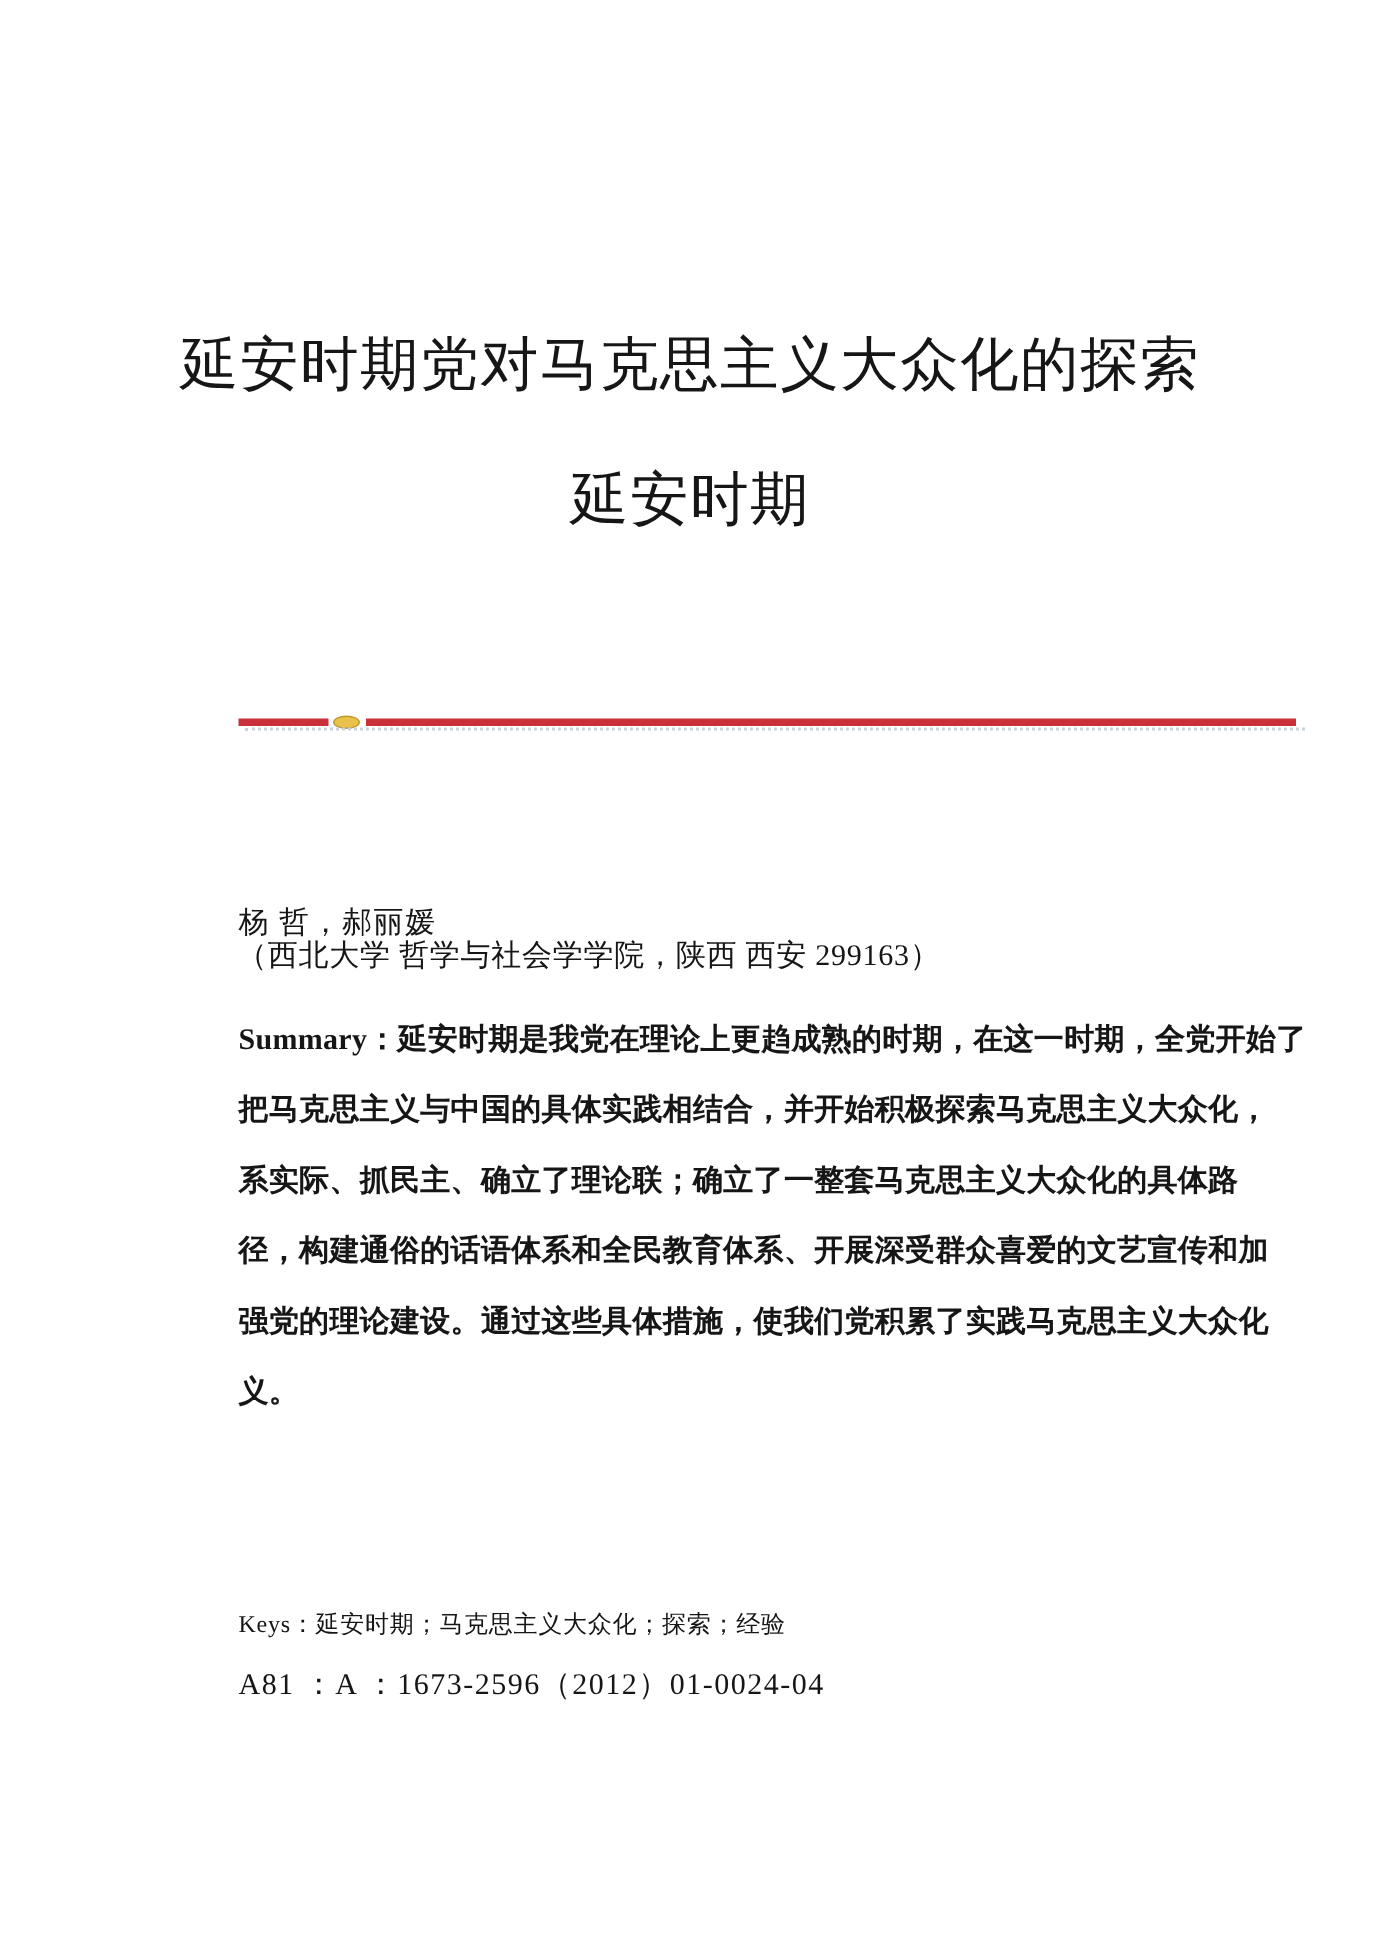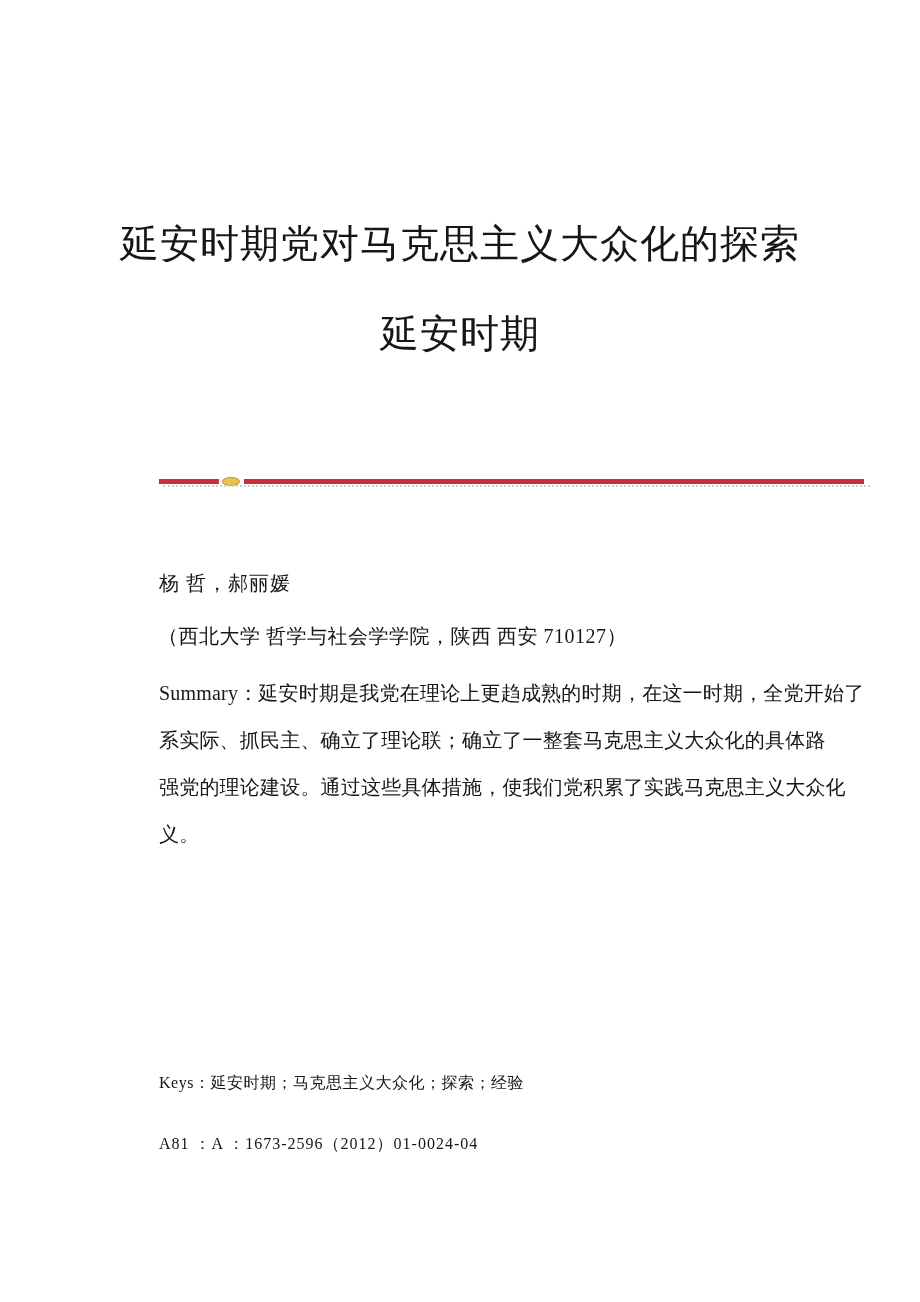"杨 哲，郝丽媛" .byline-authors { top: 570px -> 601px }
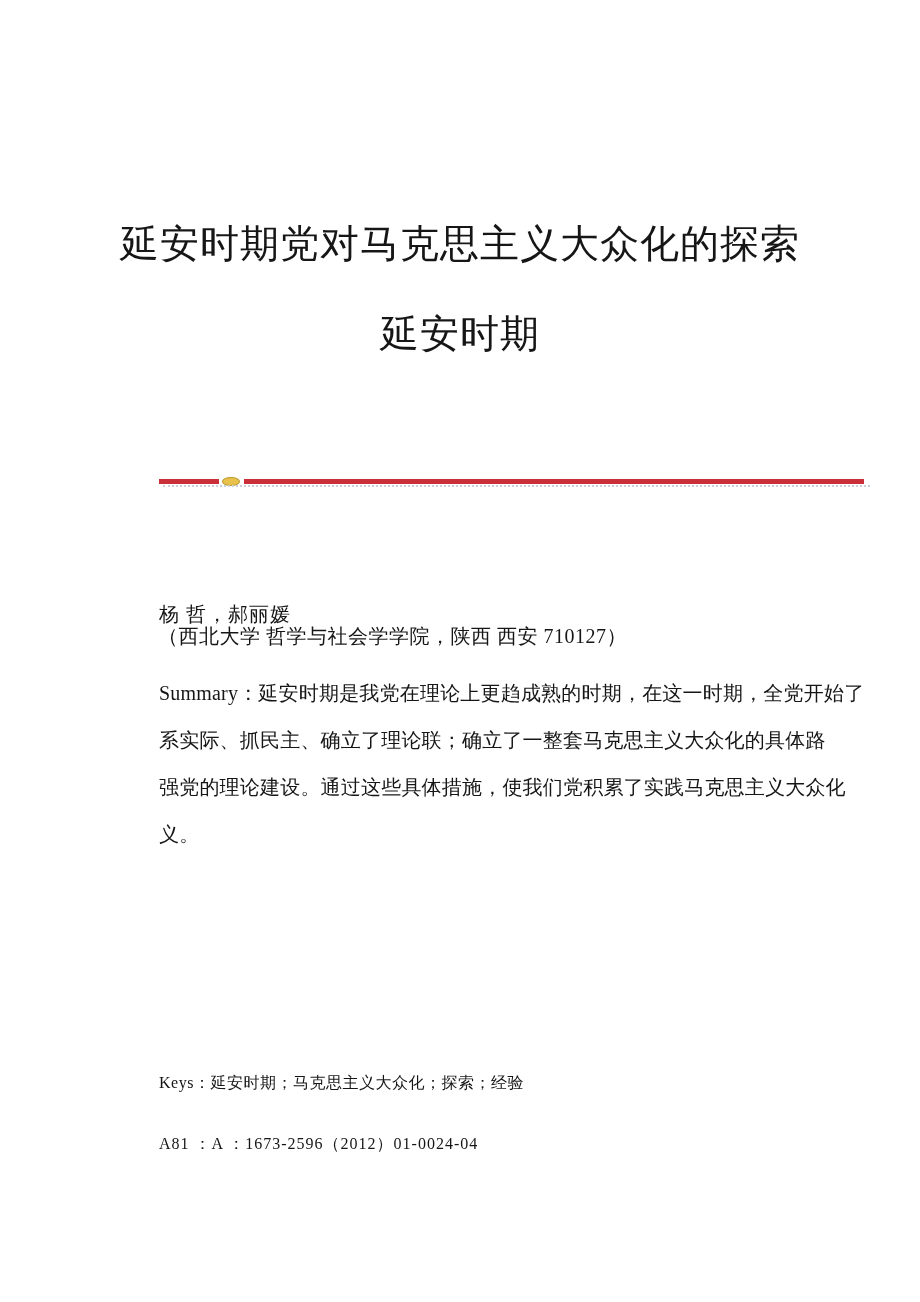"（西北大学 哲学与社会学学院，陕西 西安 710127）" div.byline-affiliation { text: 710127 -> 299163 }
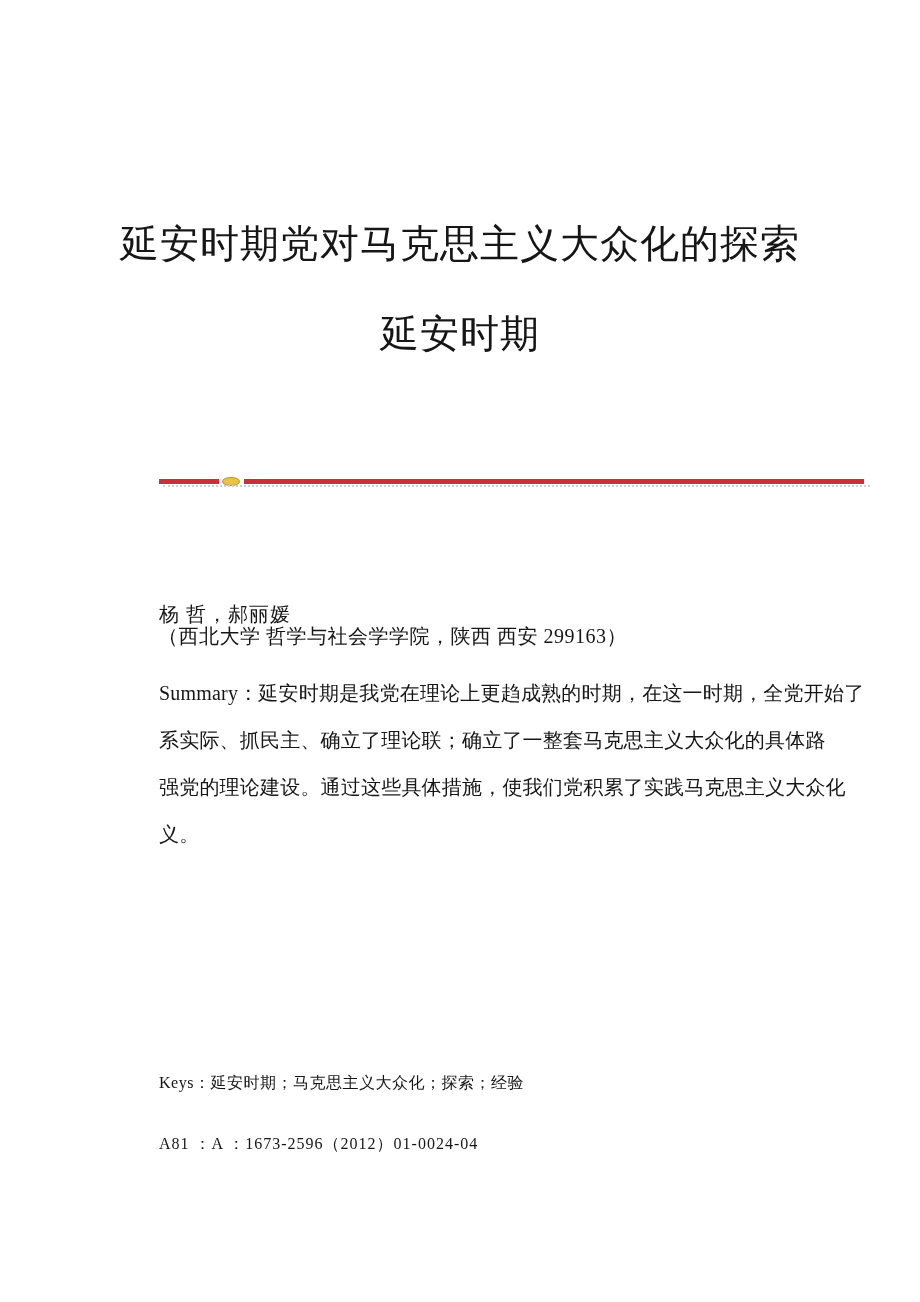"Summary：延安时期是我党在理论上更趋成熟的时期，在这一时期，全党开始了" .abstract { font-weight: none -> bold }
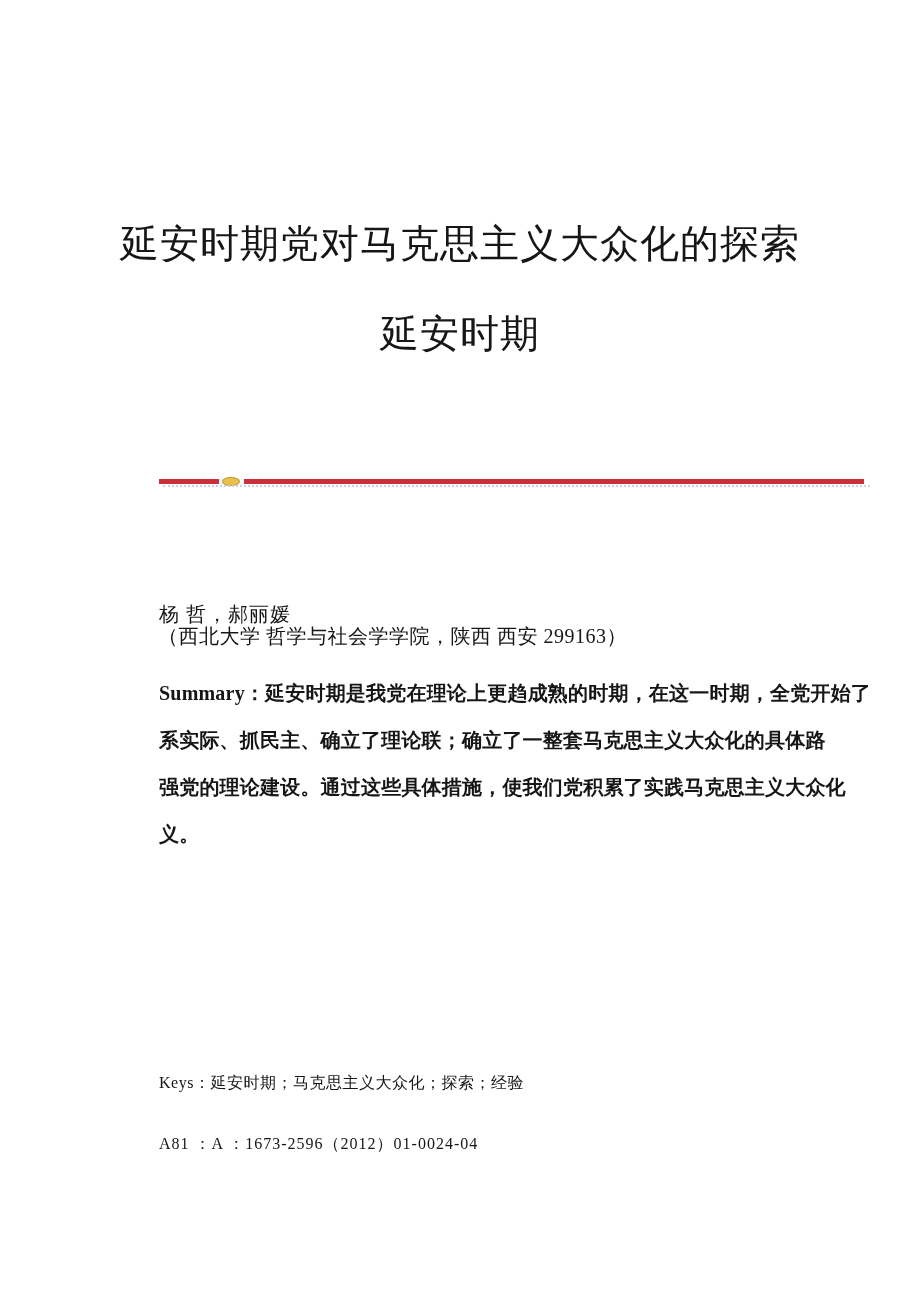"把马克思主义与中国的具体实践相结合，并开始积极探索马克思主义大众化，" div.abstract-line { html: none -> <div>把马克思主义与中国的具体实践相结合，并开始积极探索马克思主义大众化，</div> }
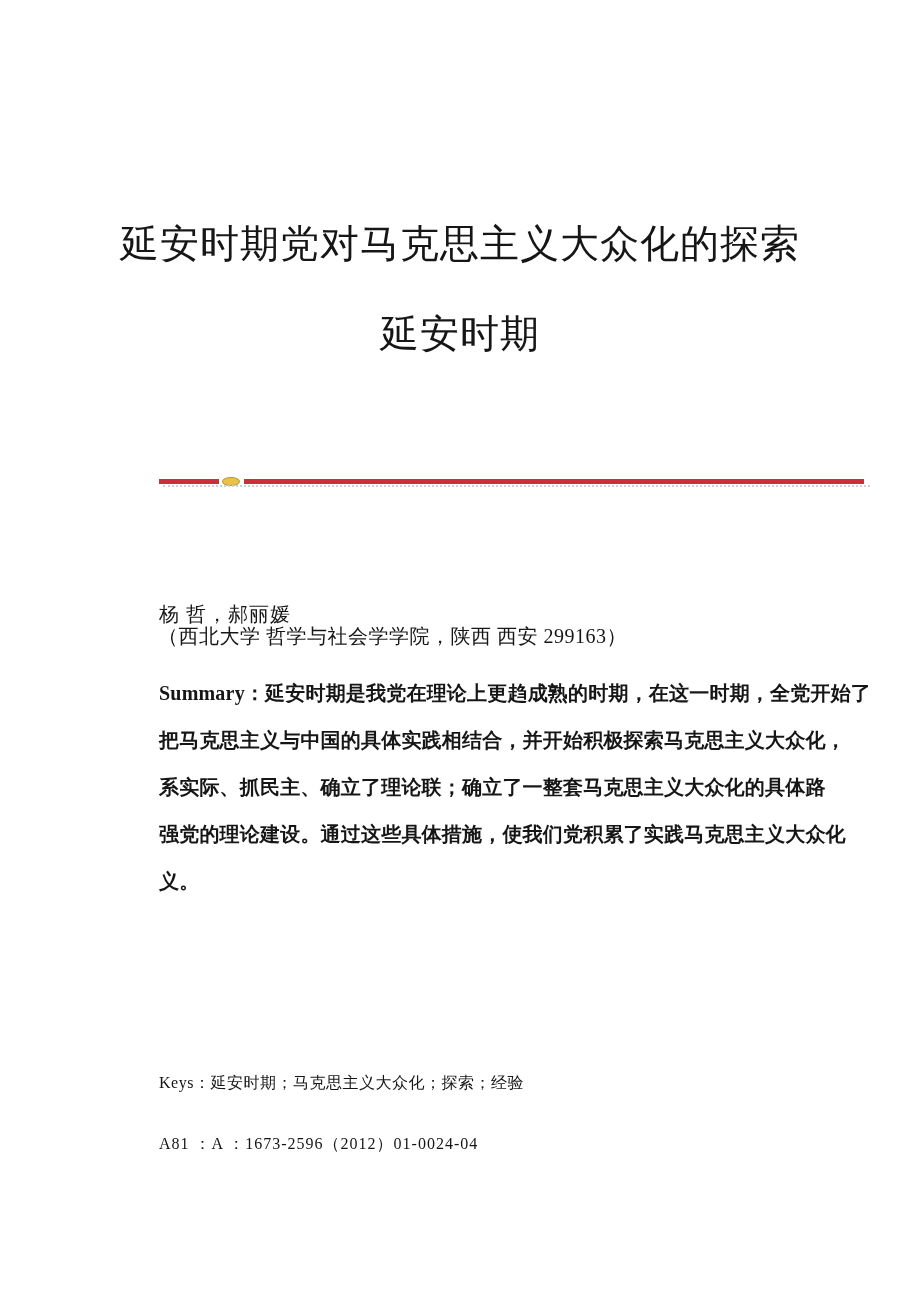"径，构建通俗的话语体系和全民教育体系、开展深受群众喜爱的文艺宣传和加" div.abstract-line { html: none -> <div>径，构建通俗的话语体系和全民教育体系、开展深受群众喜爱的文艺宣传和加</div> }
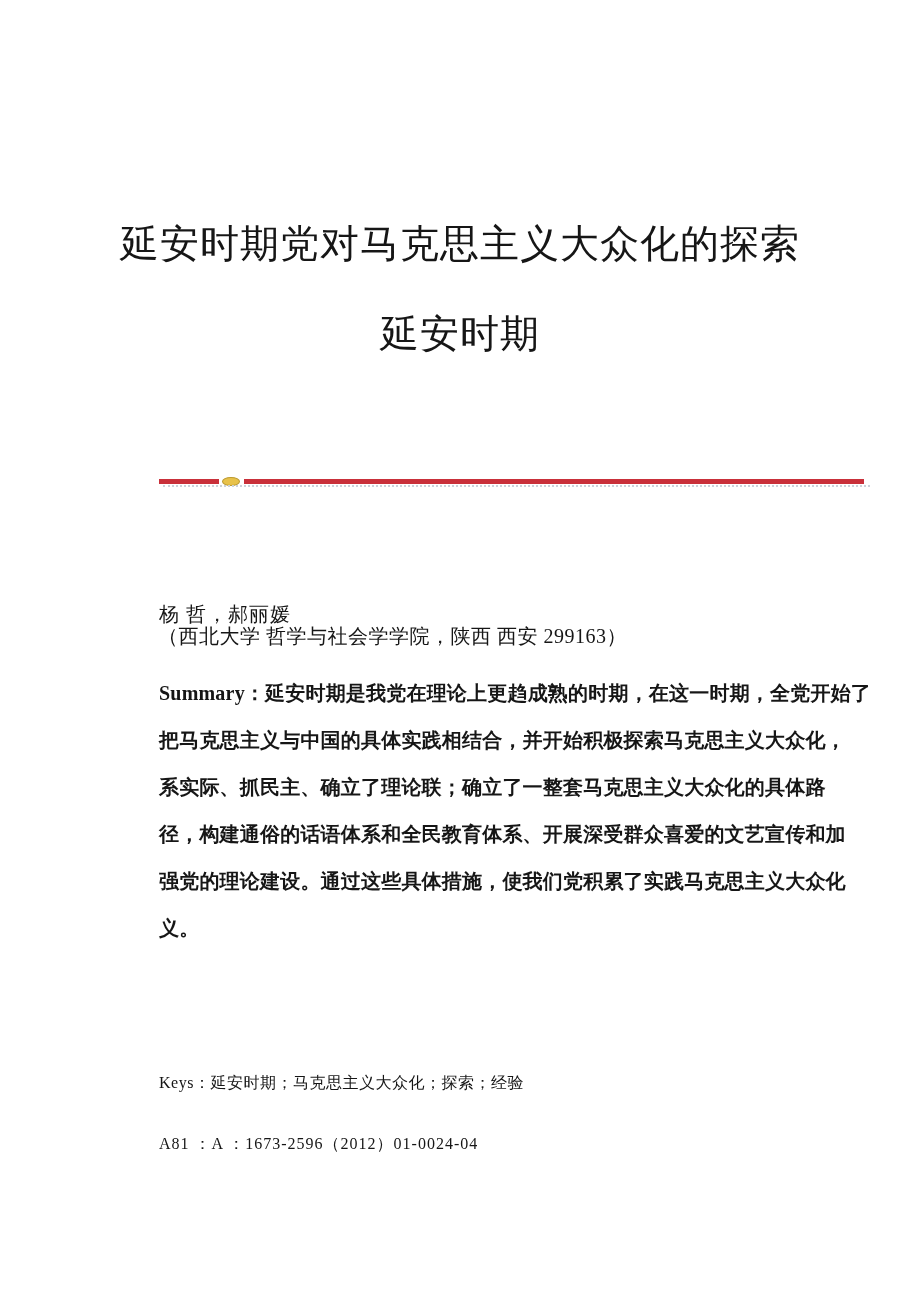"A81 ：A ：1673-2596（2012）01-0024-04" .article-info-line { font-size: 16px -> 20px; top: 1134px -> 1109px }
